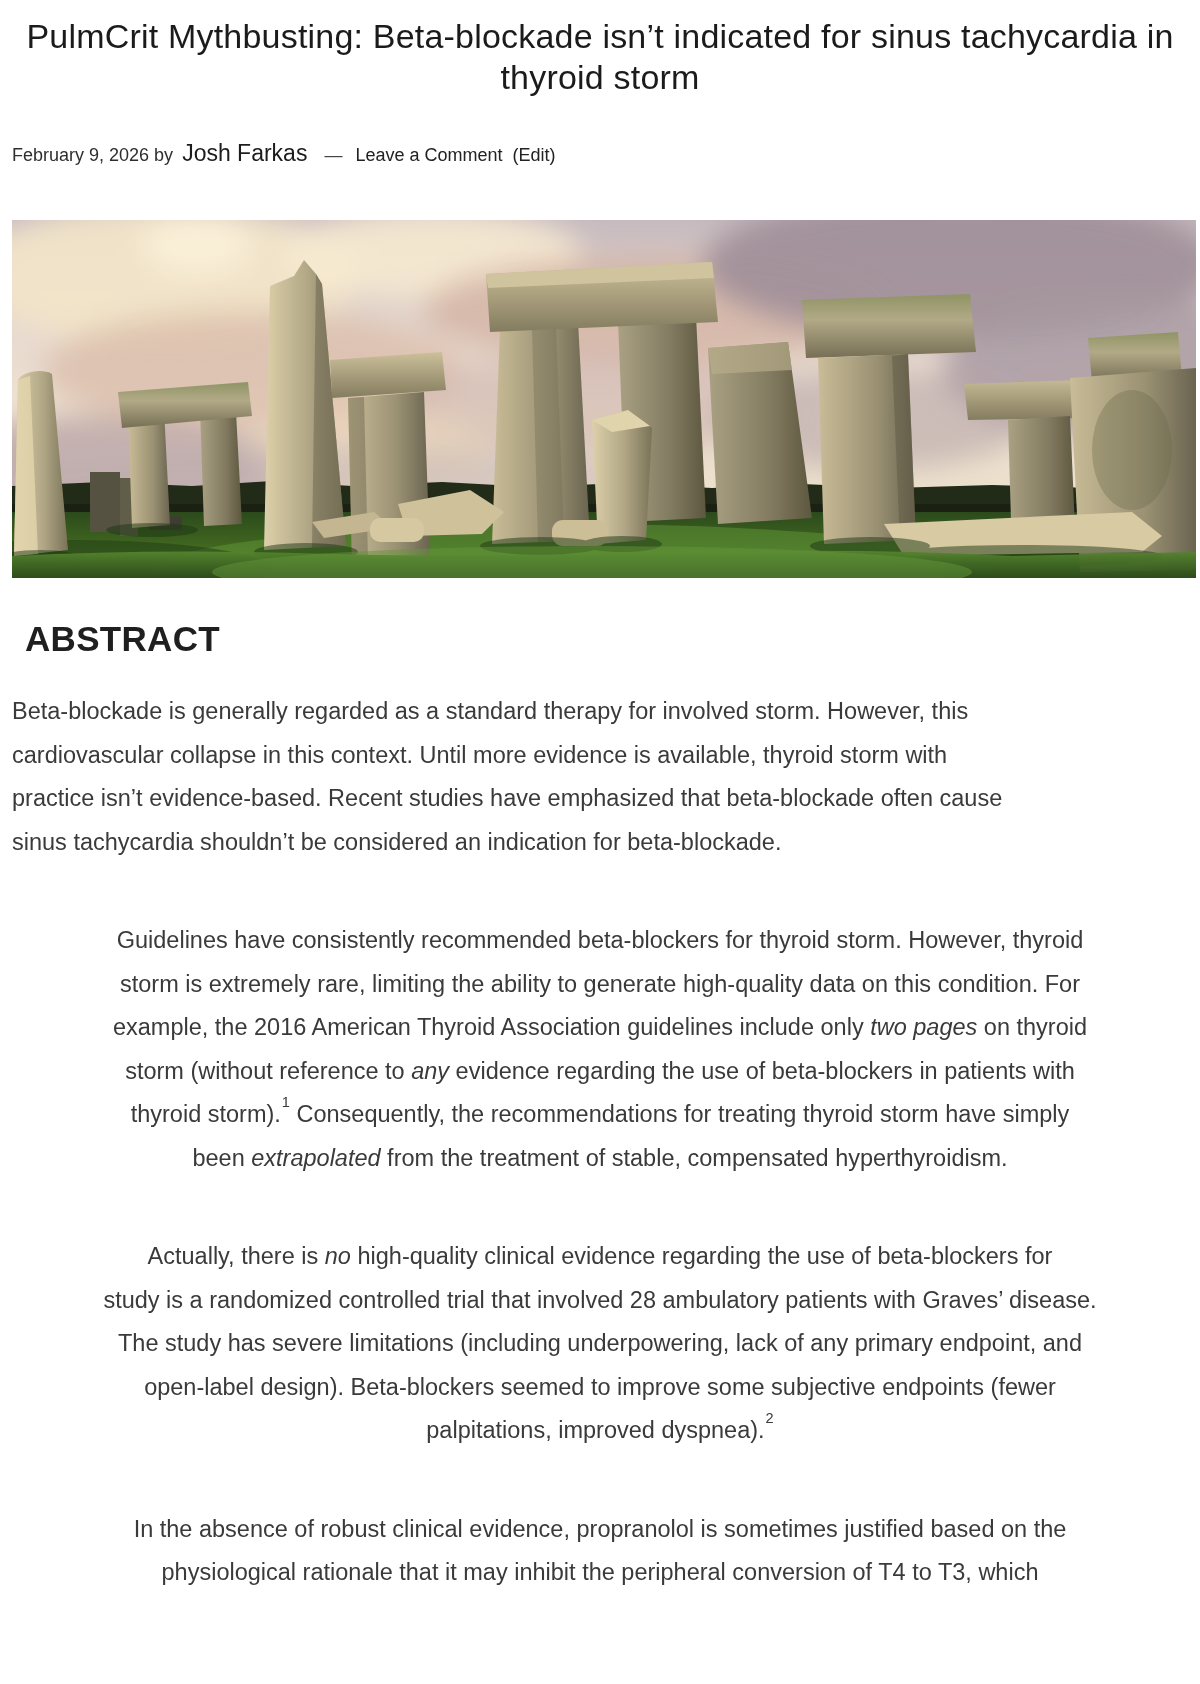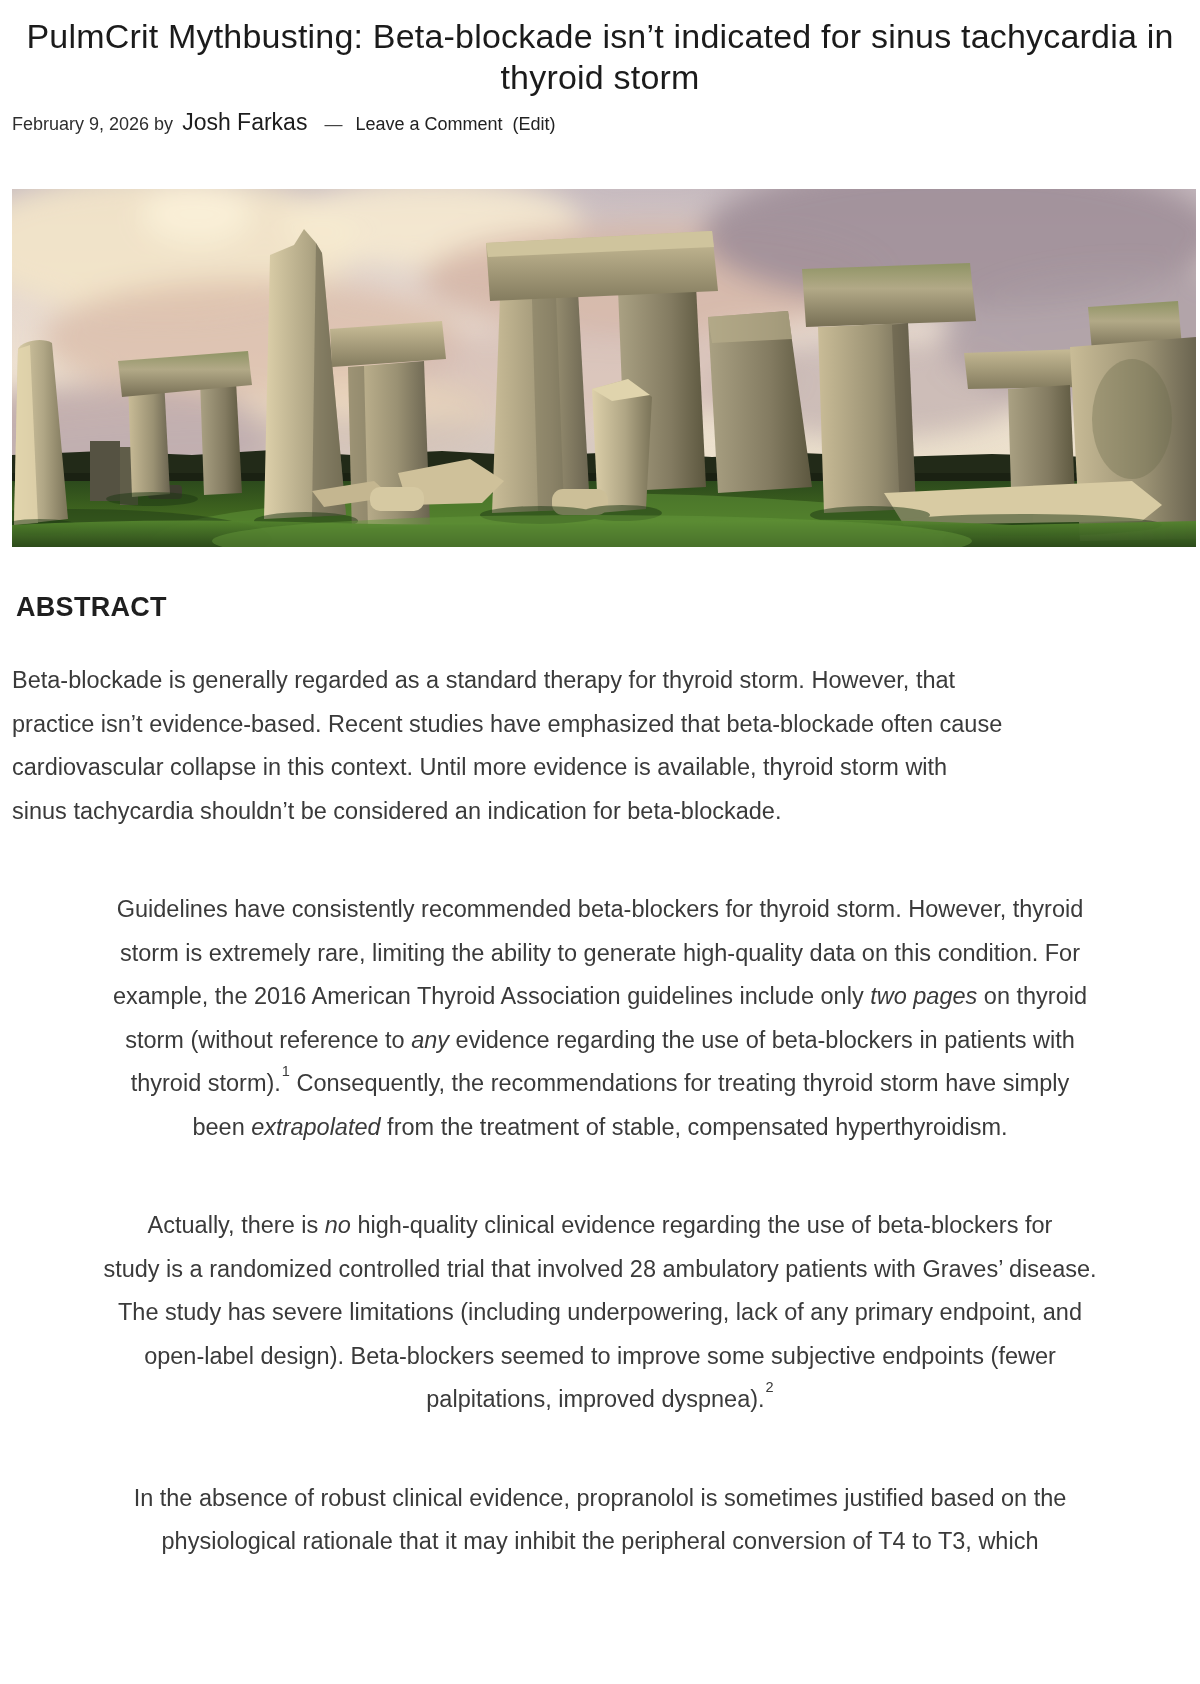"February 9, 2026 by Josh" .post-meta { margin-top: 11px -> 42px }
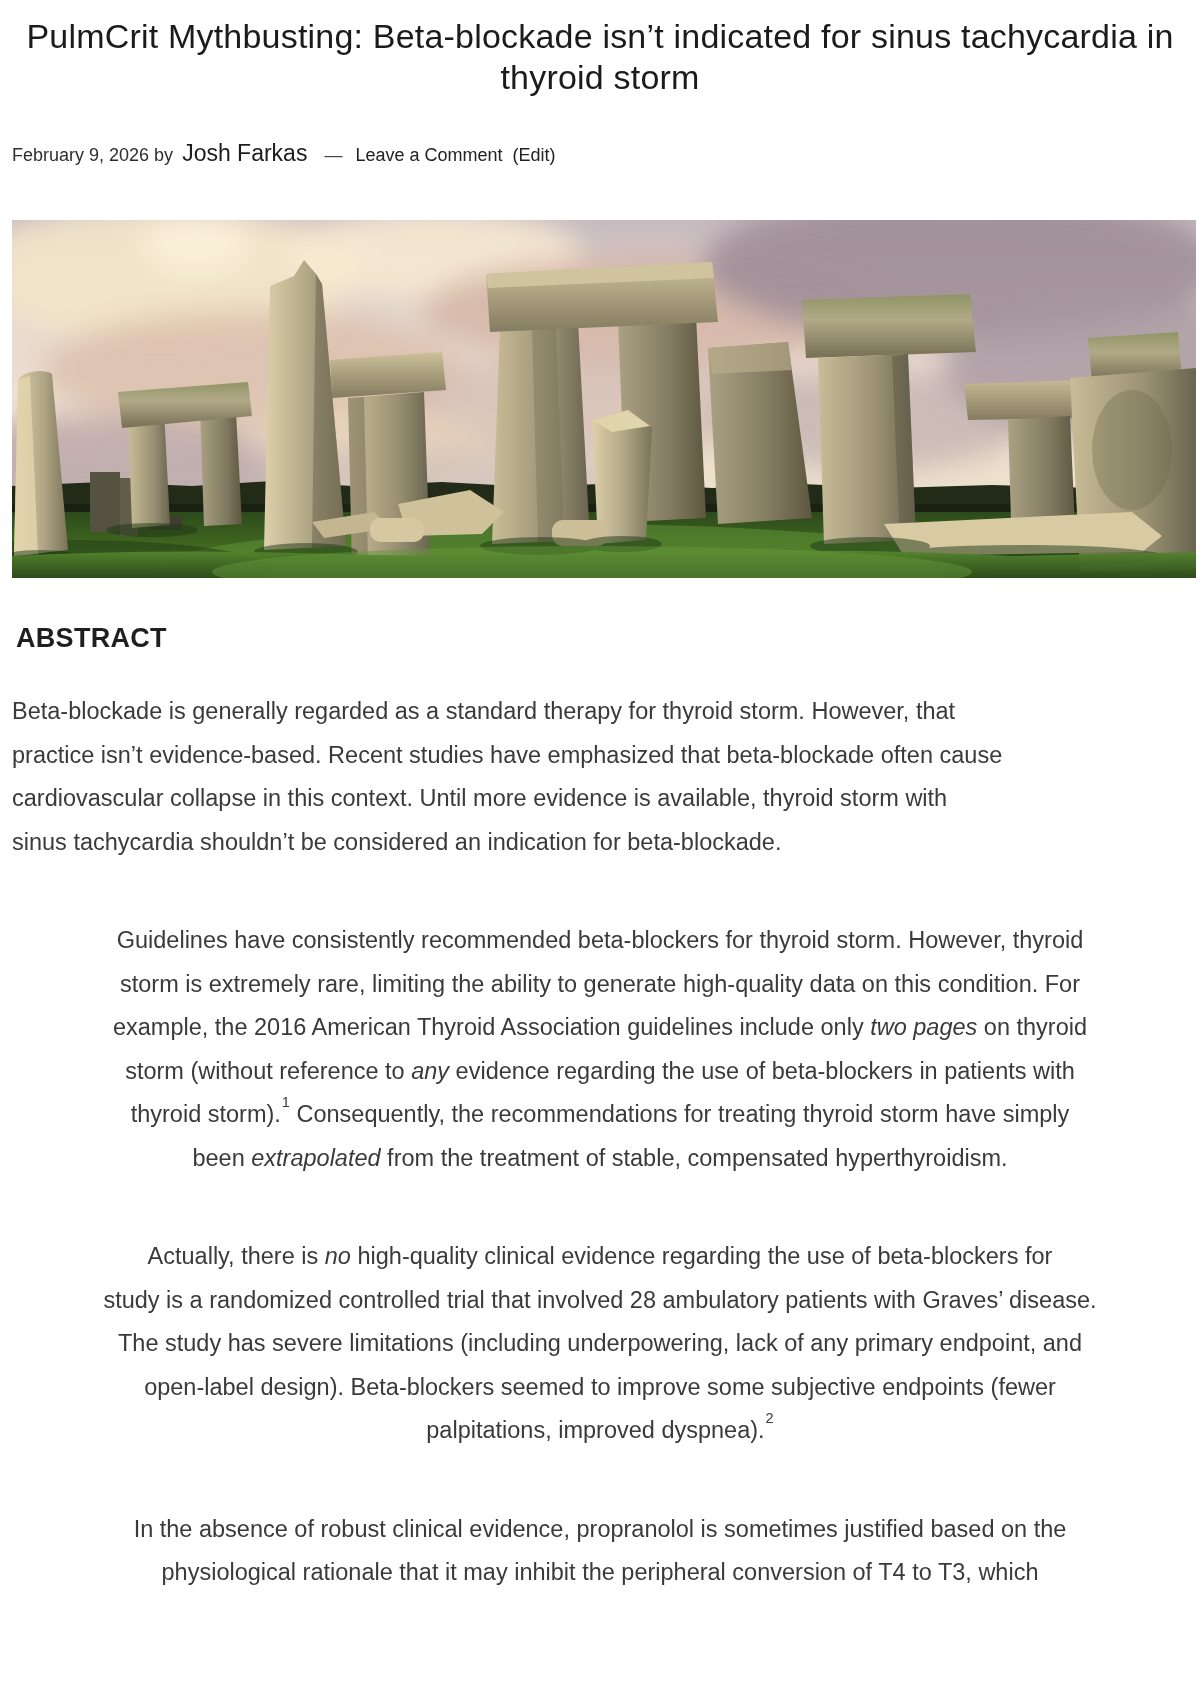"ABSTRACT" #article-body h2.section-heading { font-size: 27px -> 35px; margin: 54px 0 0 4px -> 54px 0 0 13px }
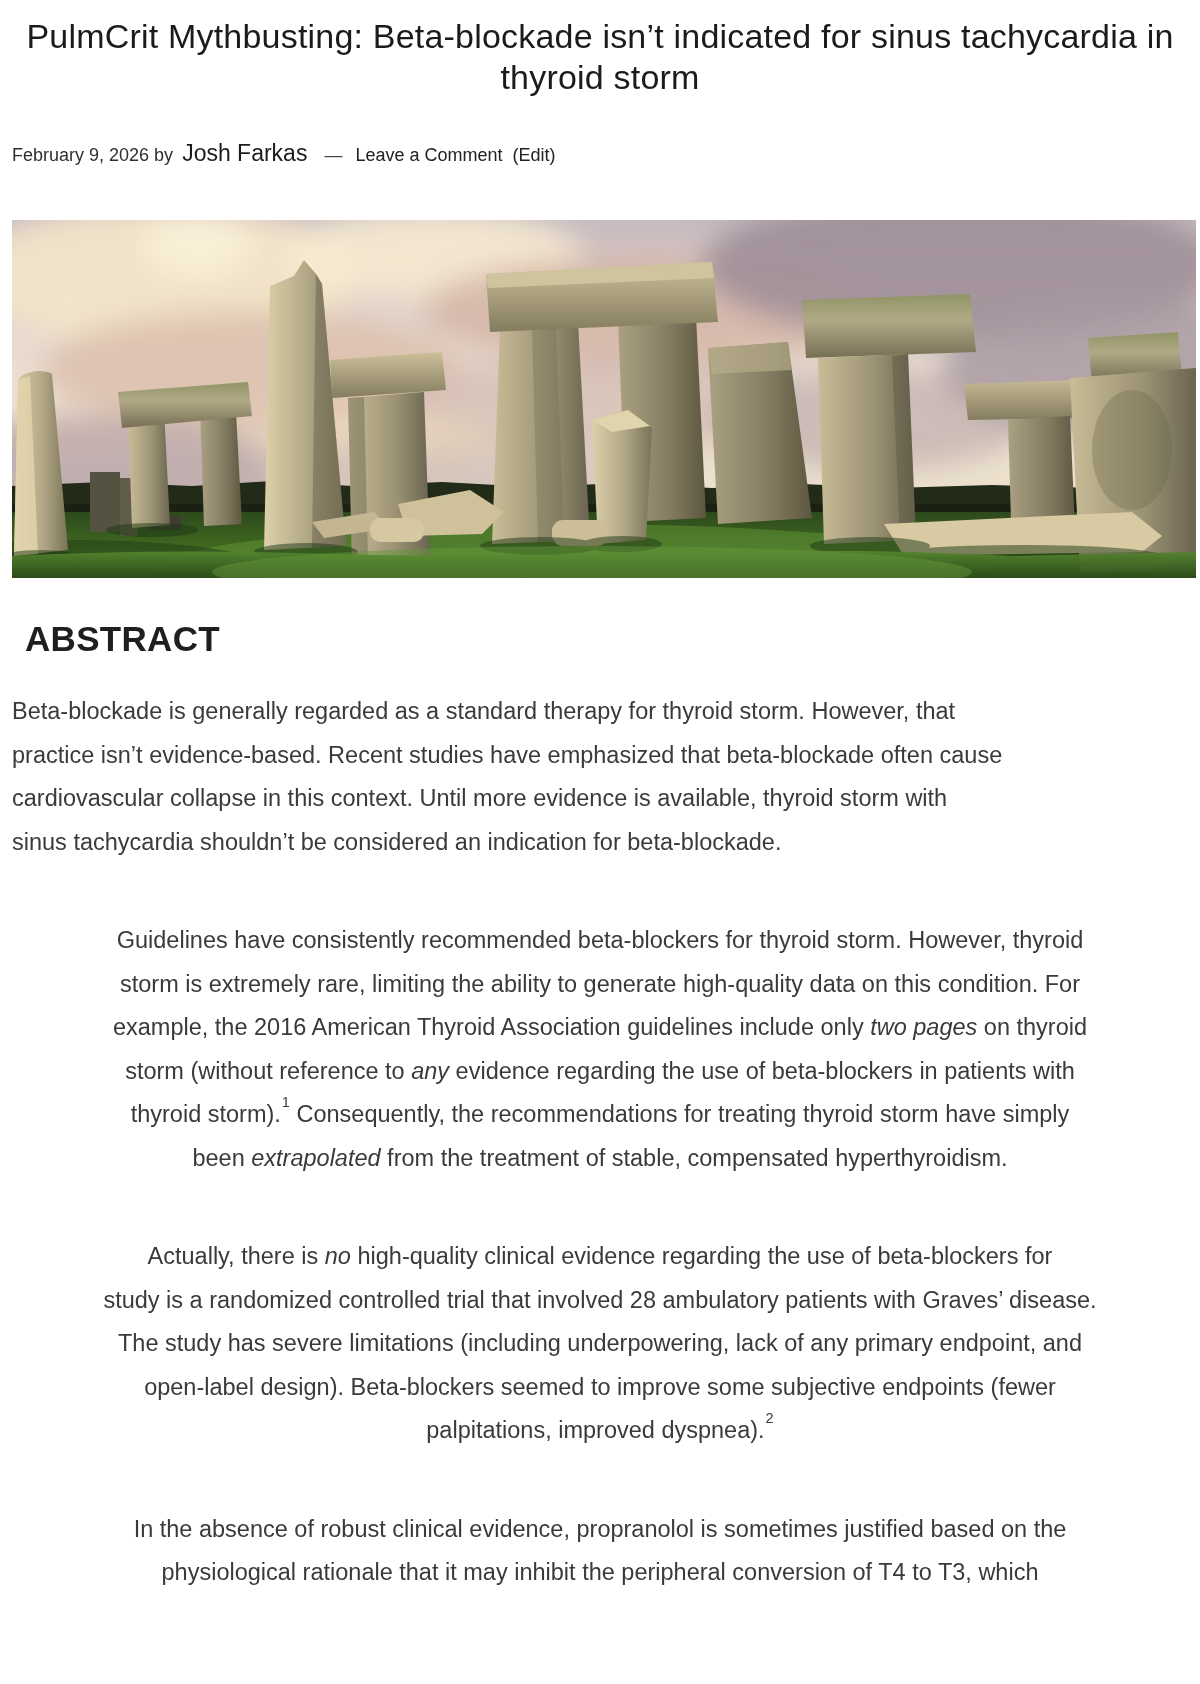"Beta-blockade is generally regarded as" span { text: thyroid storm. However, that -> involved storm. However, this }
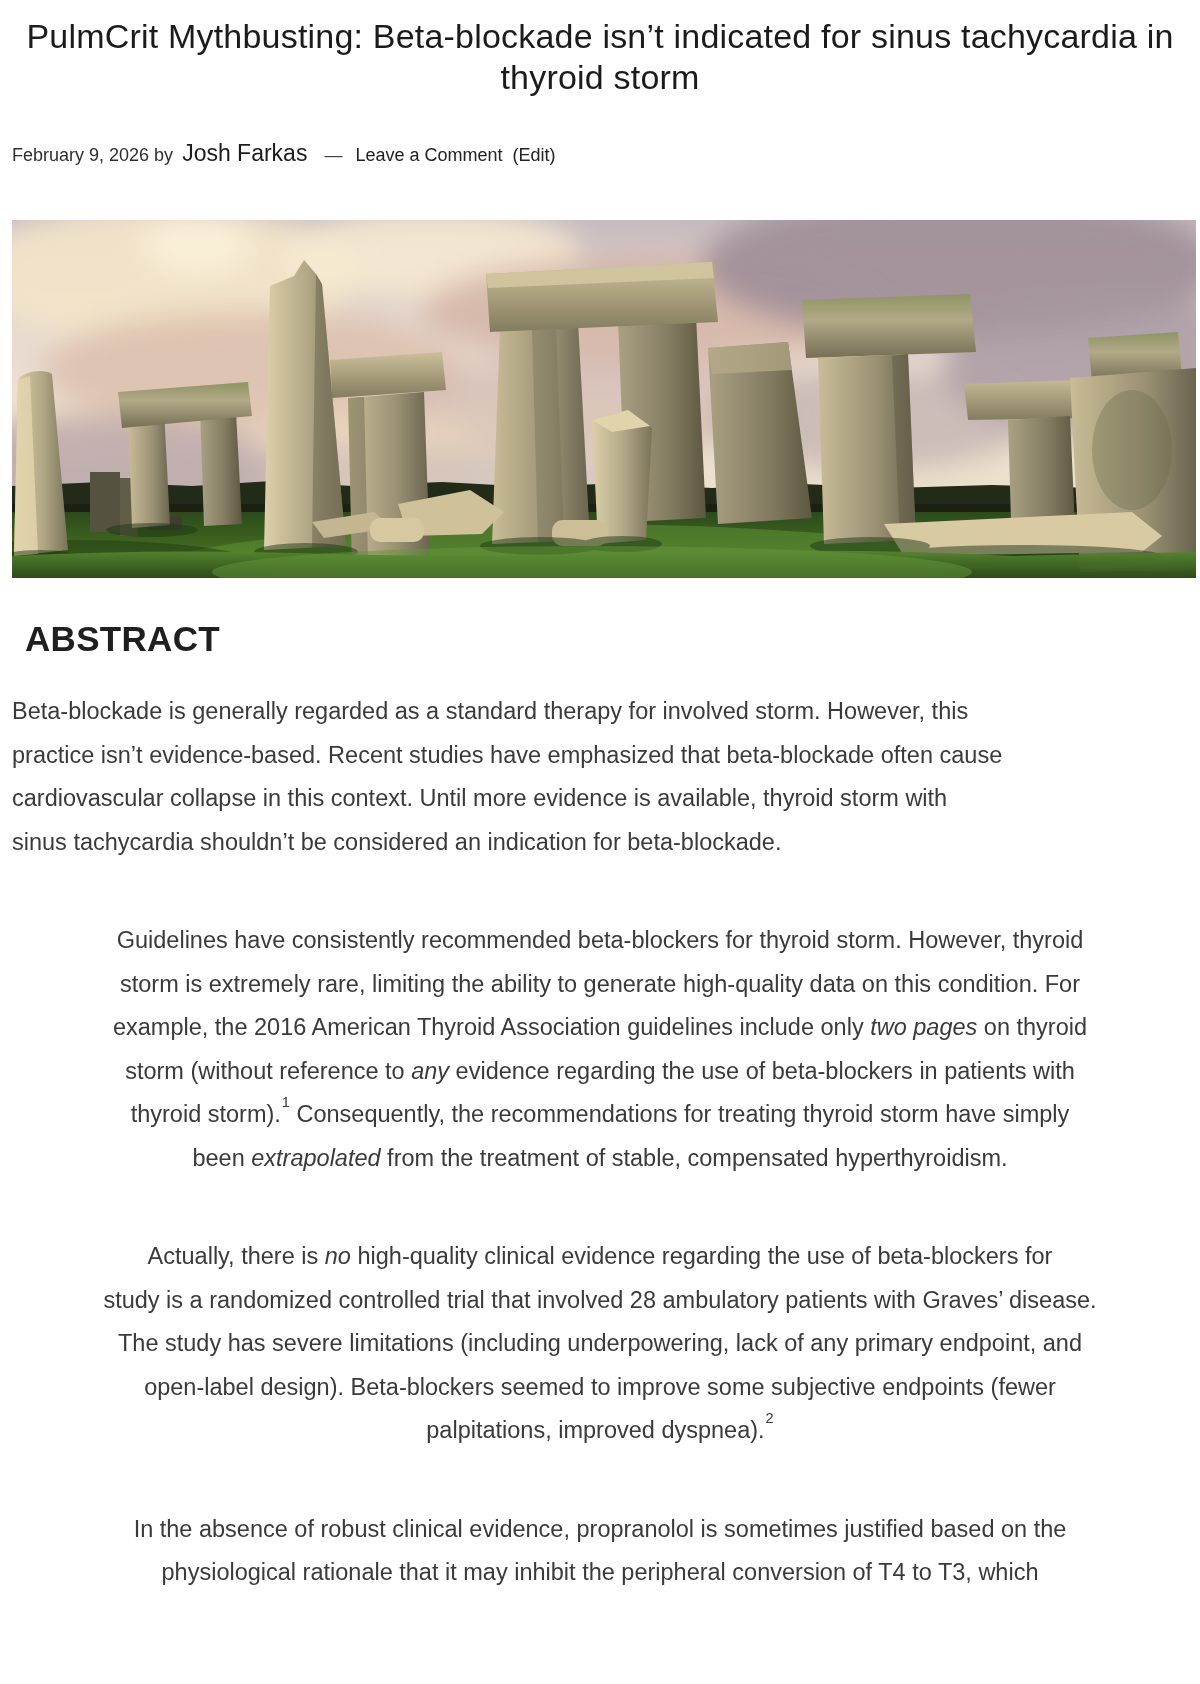"practice isn’t evidence-based. Recent" div.line { order: before "cardiovascular collapse in this context." -> after "cardiovascular collapse in this context." }
